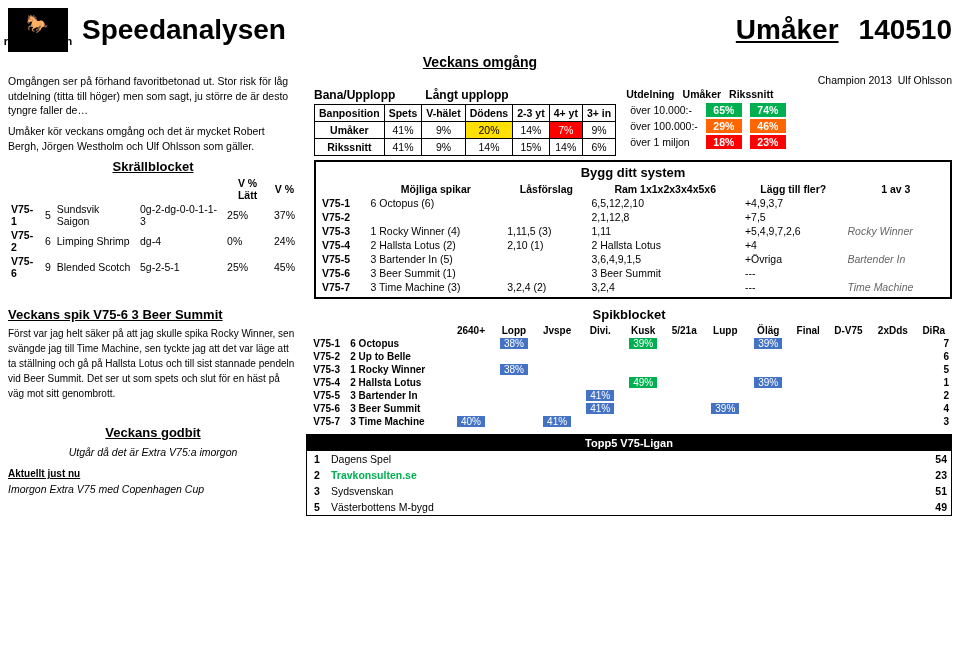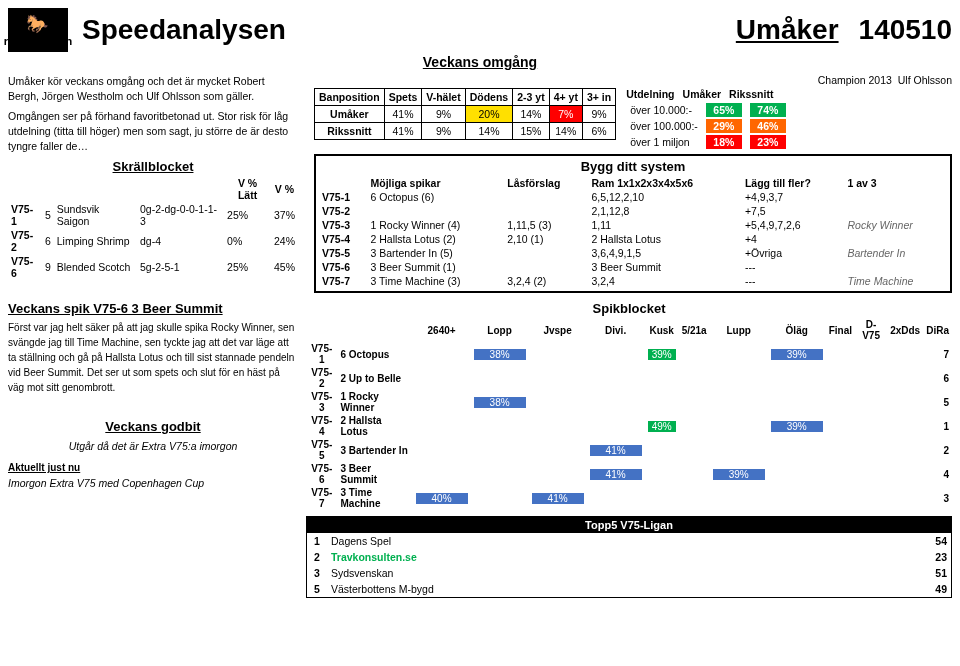"Bana/Upplopp" div { html: none -> <div> <span>Bana/Upplopp</span> <span>Långt upplopp</span> </div> }
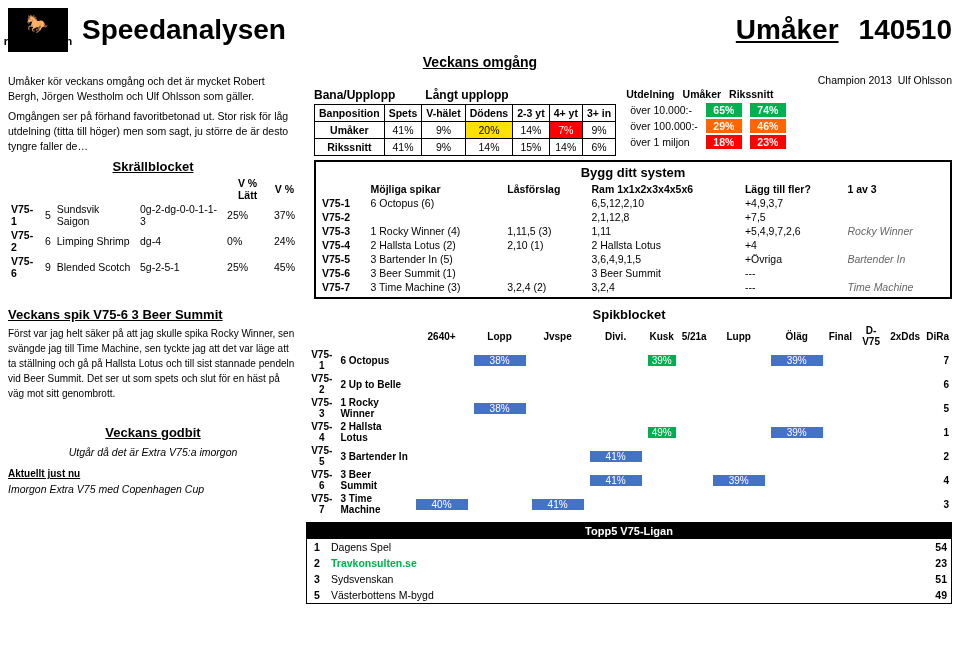"Umåker kör veckans omgång och" div.left-text { order: before "Omgången ser på förhand favoritbetonad" -> after "Omgången ser på förhand favoritbetonad" }
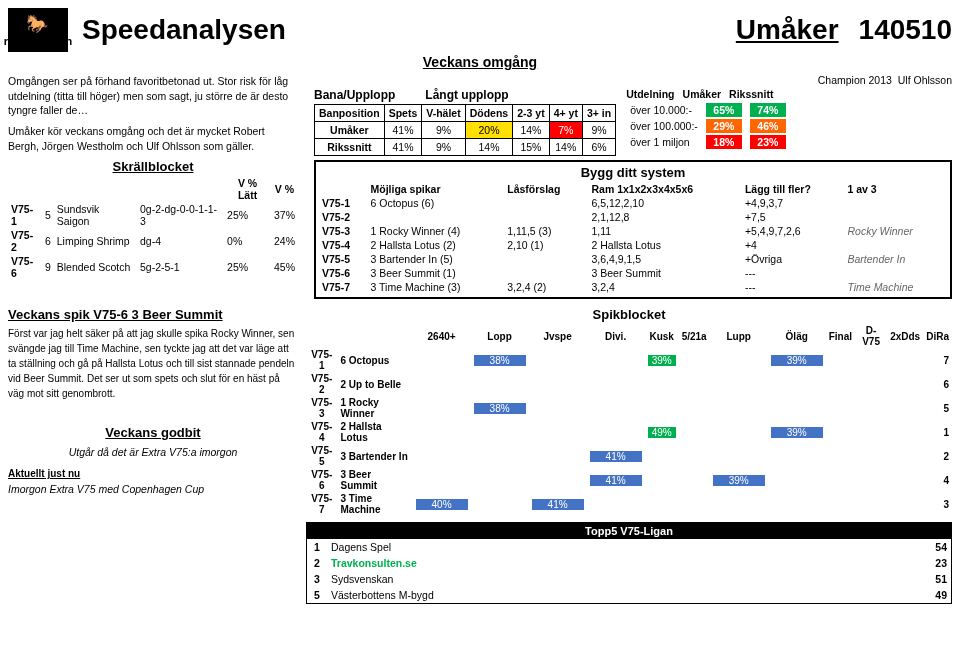"Möjliga spikar" .bygg-table th { text-align: left -> center }
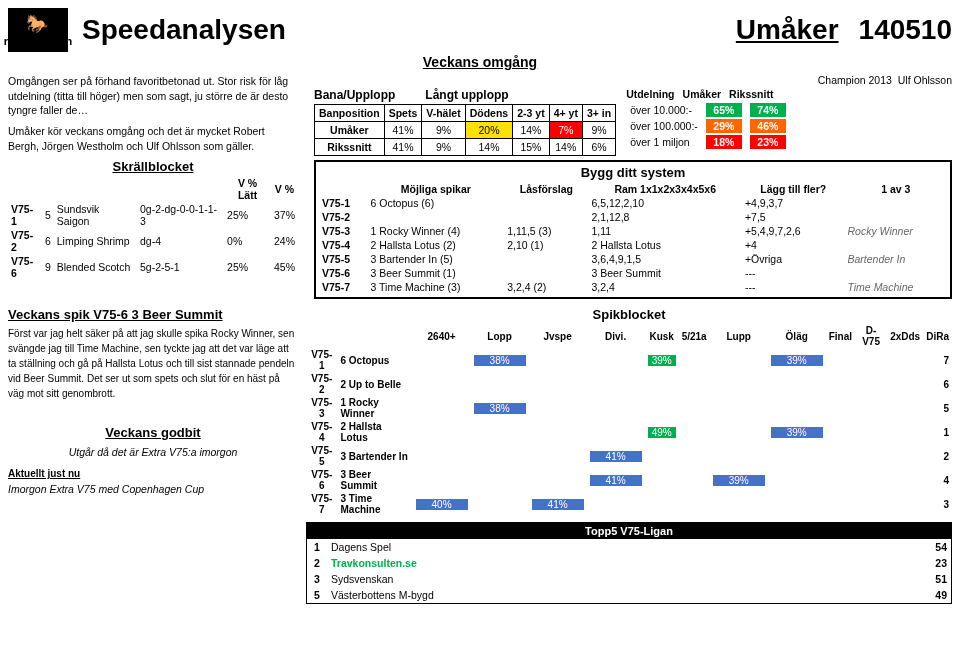"38%" .pct-blue { padding: 0 16px -> 0 4px }
